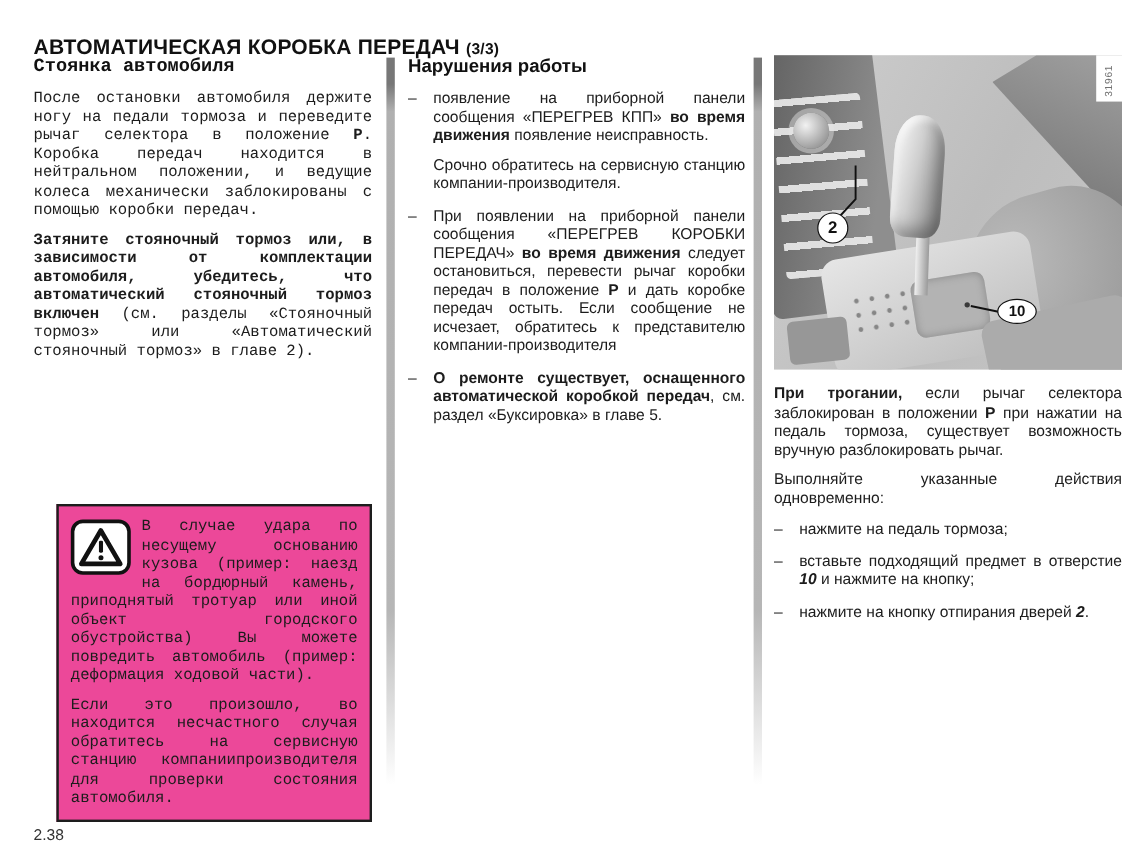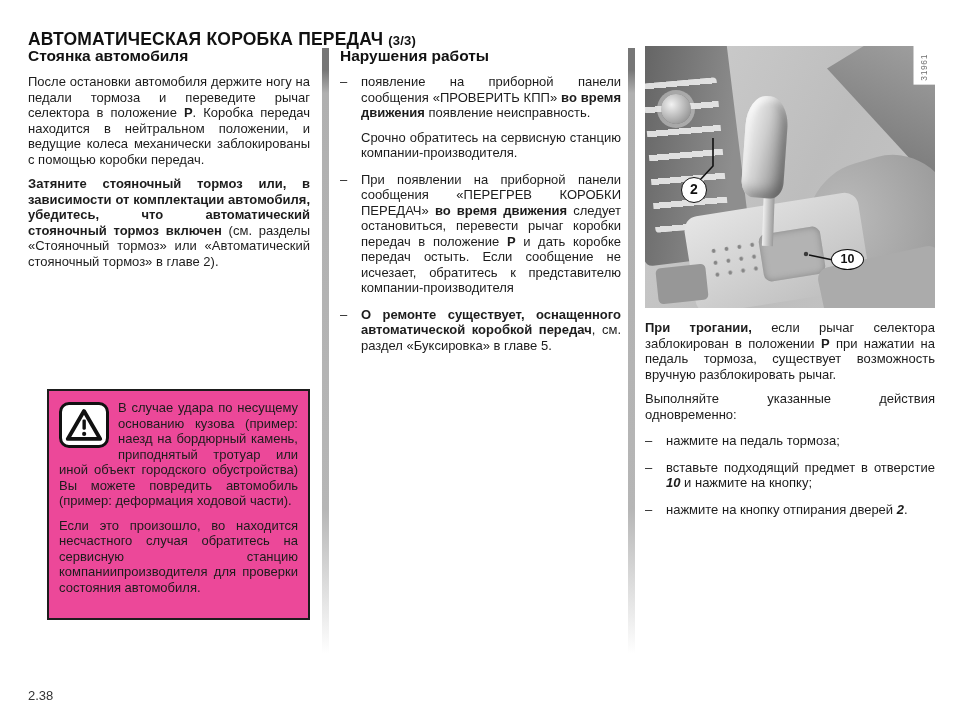"Стоянка автомобиля" .col-left { font-family: none -> Liberation Mono, monospace }
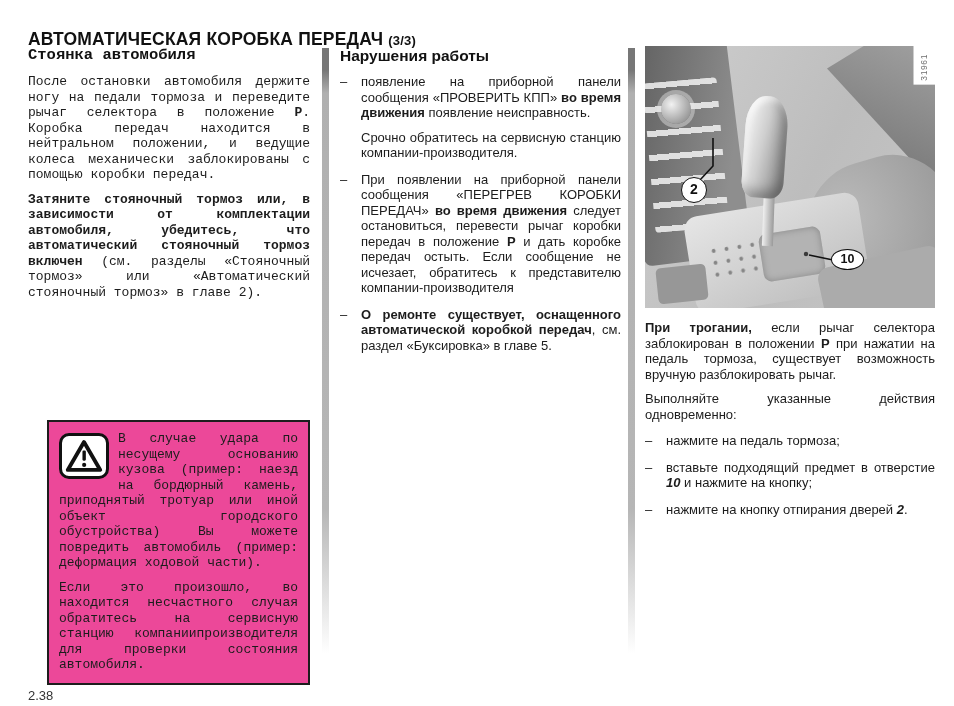"появление на приборной панели сообщения" span { text: ПРОВЕРИТЬ -> ПЕРЕГРЕВ }
